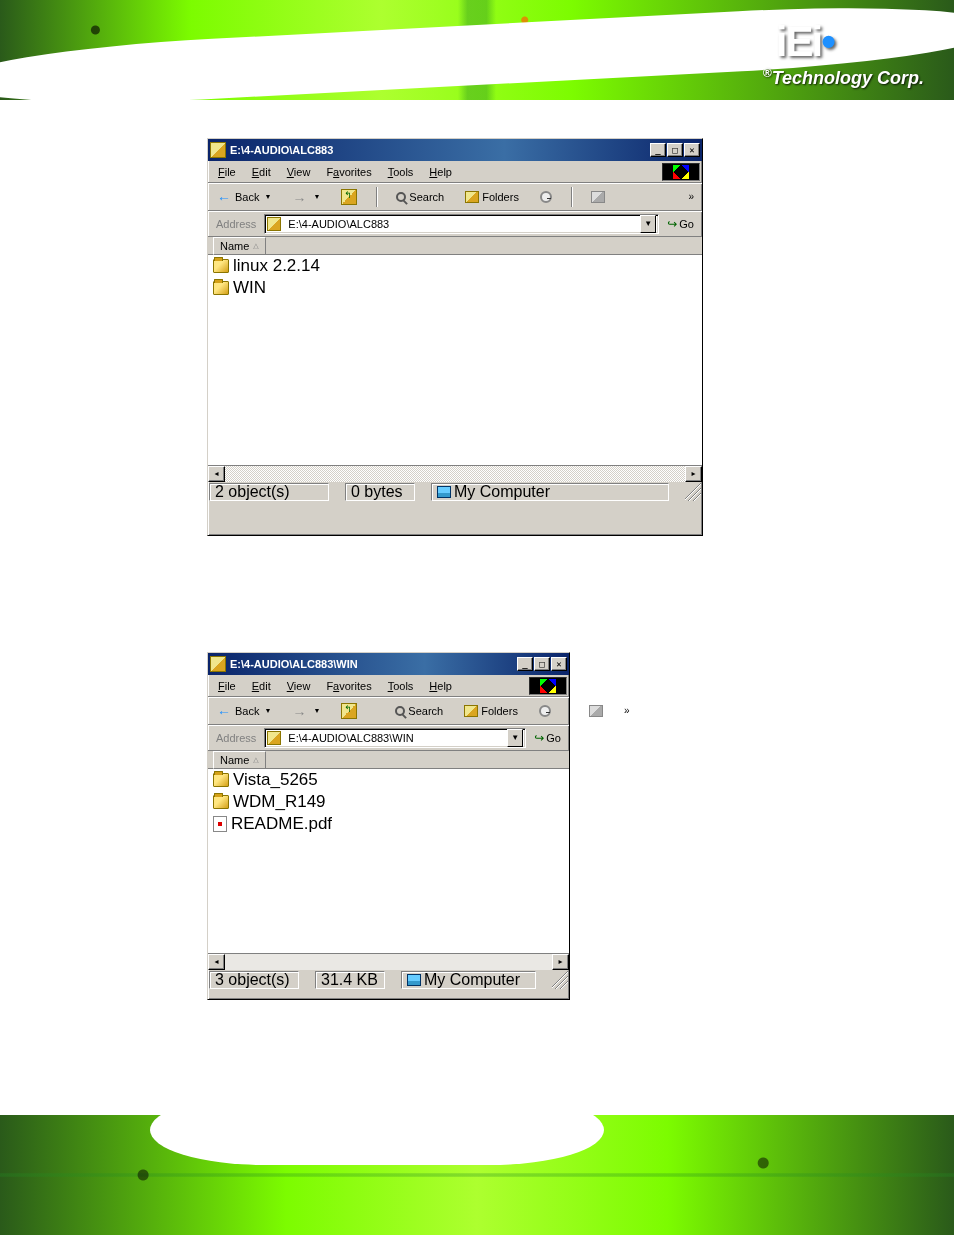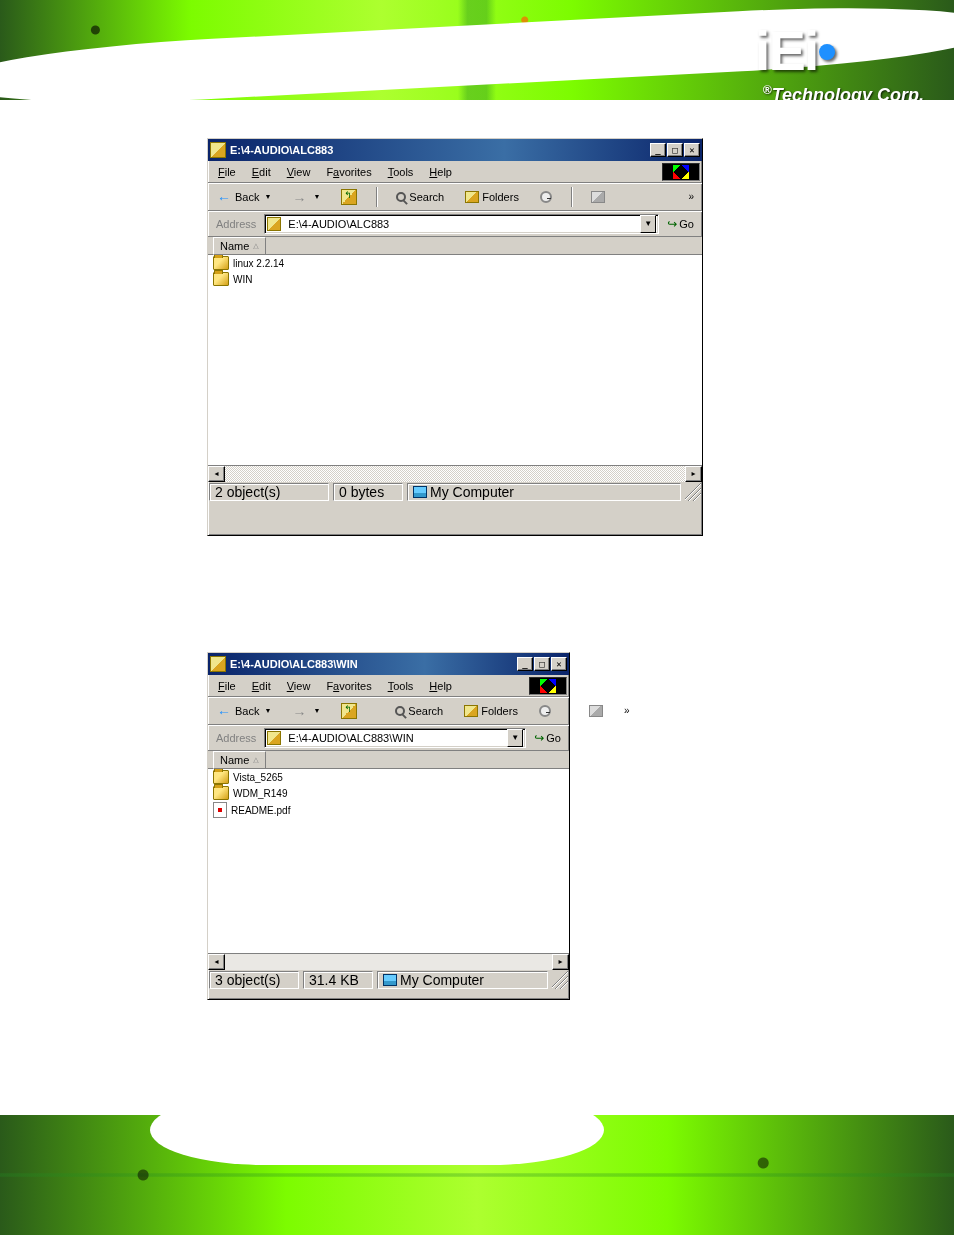"iEi•" .logo-text { font-size: 56px -> 42px; margin-left: none -> 21px }
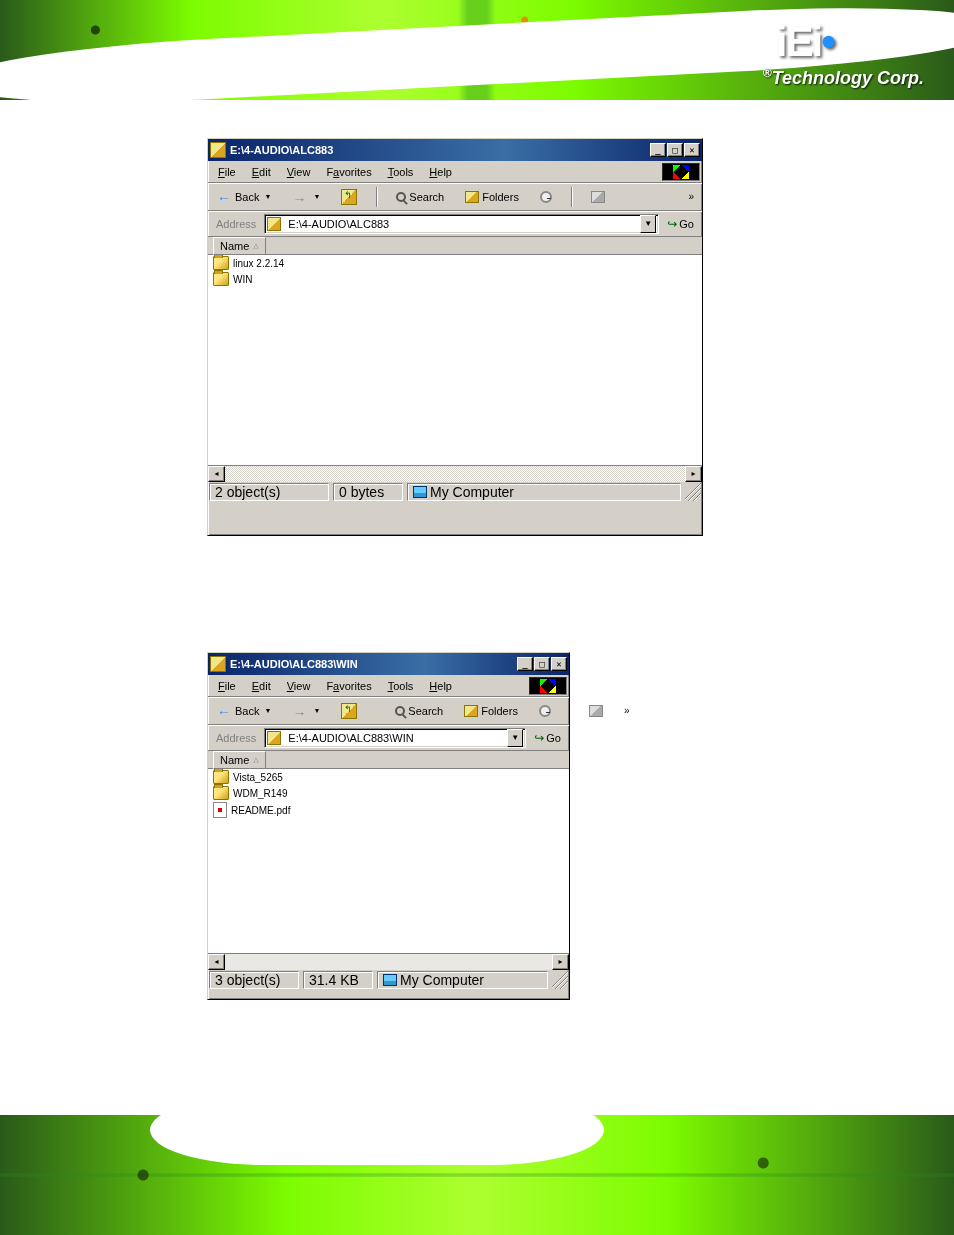"linux 2.2.14" .file-item { font-size: 10px -> 17px }
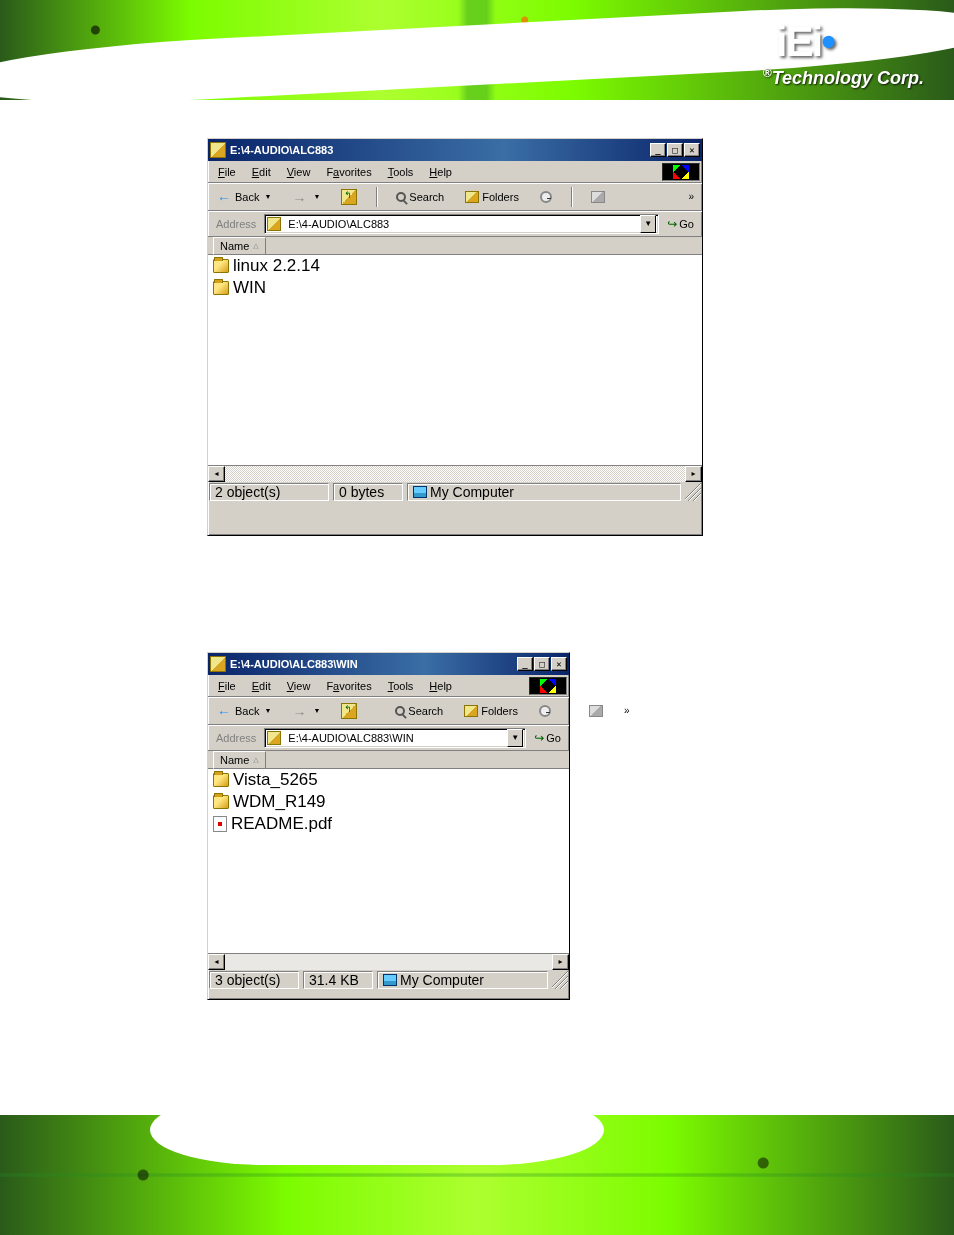"2 object(s)" .statusbar { font-size: 14px -> 16px; gap: 4px -> 16px }
